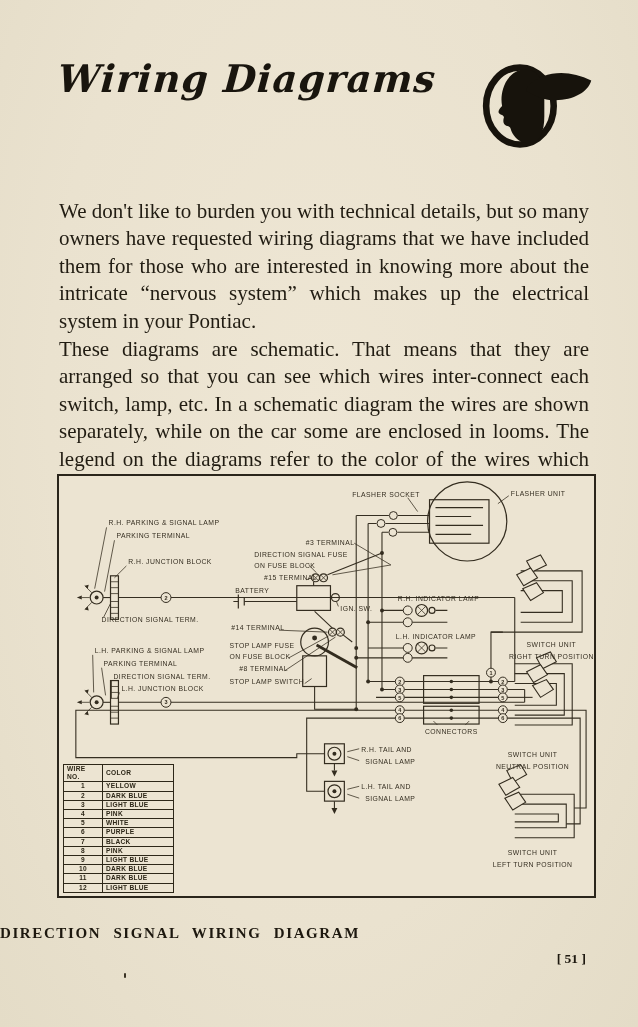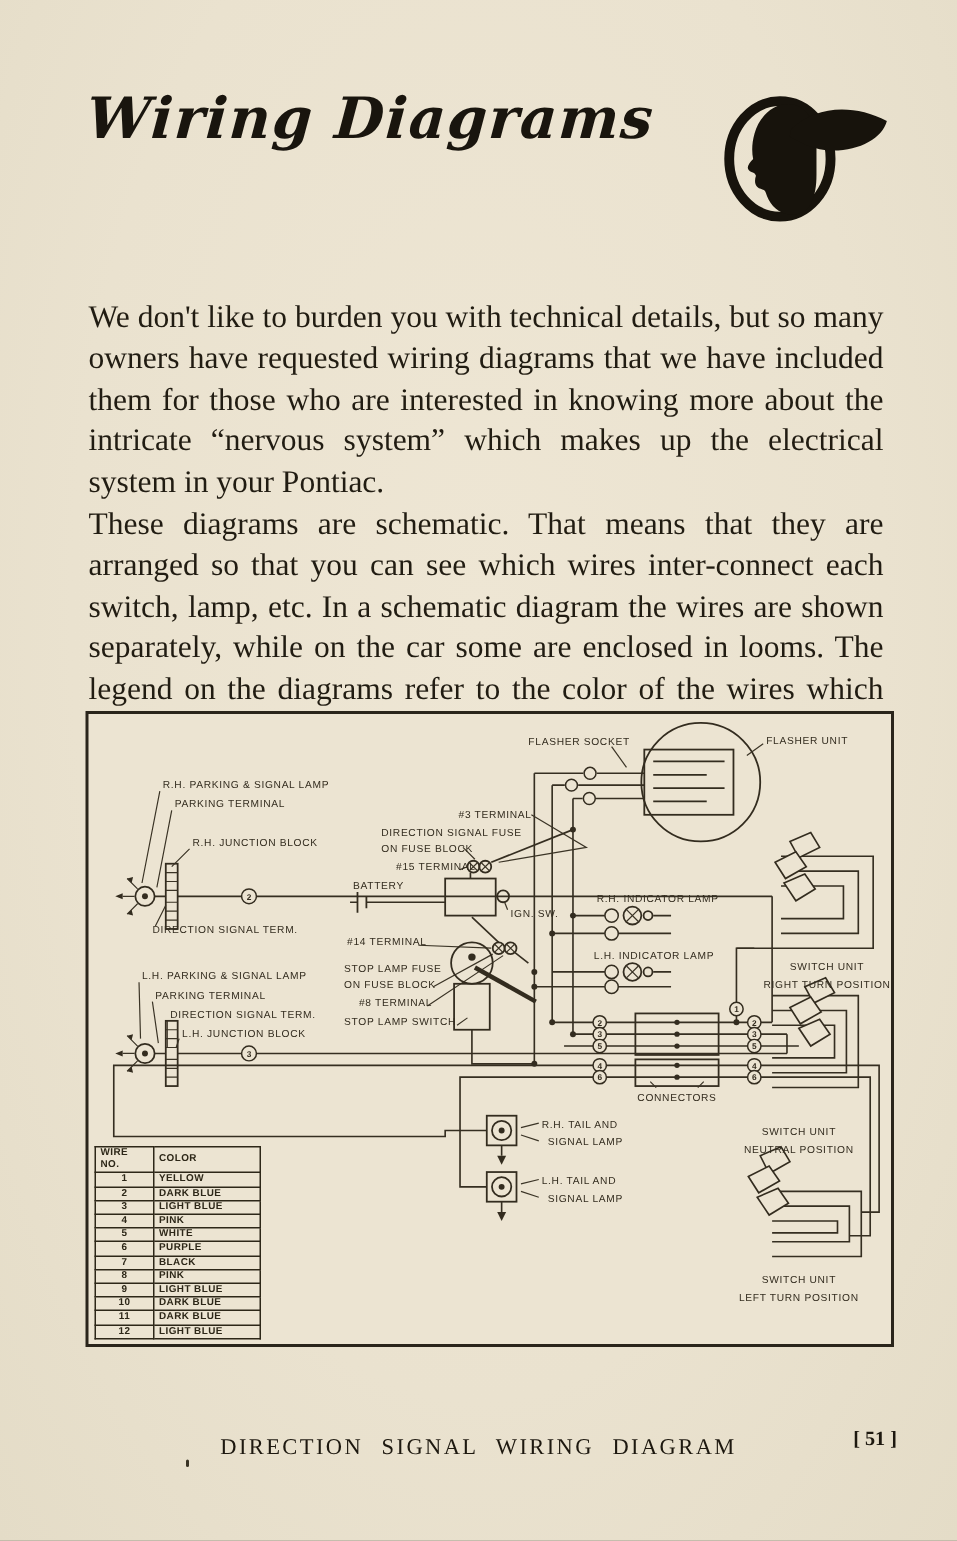"DIRECTION SIGNAL WIRING DIAGRAM" .caption { font-weight: normal -> bold; margin-top: 32px -> none; text-align: center -> left }
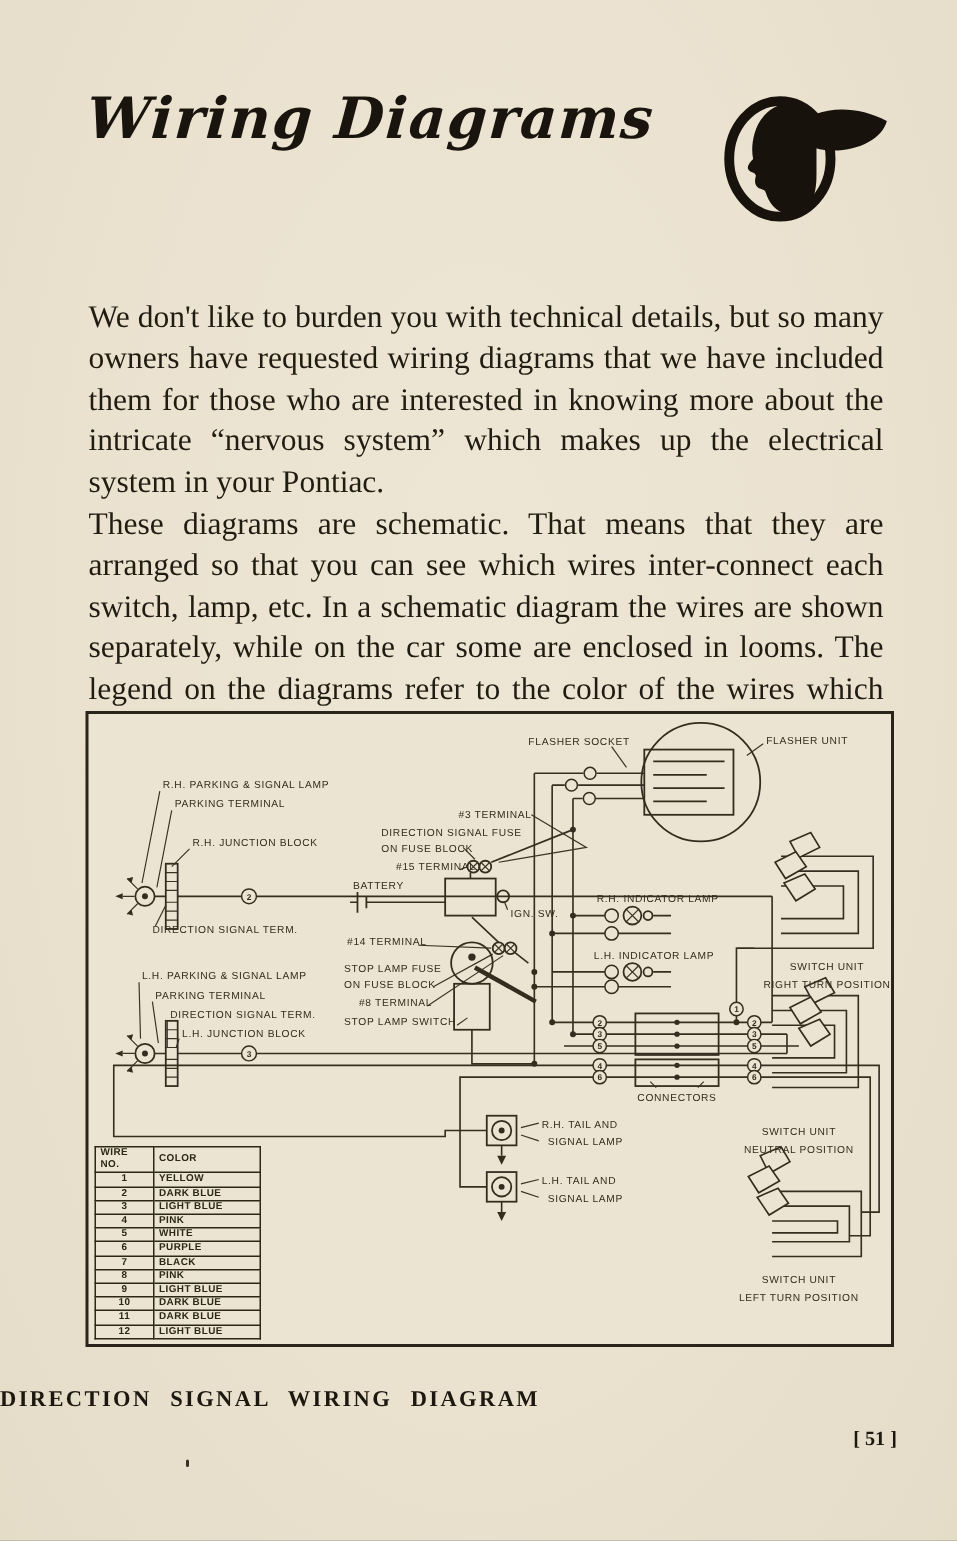"[ 51 ]" .page-number { right: 40px -> 52px }
